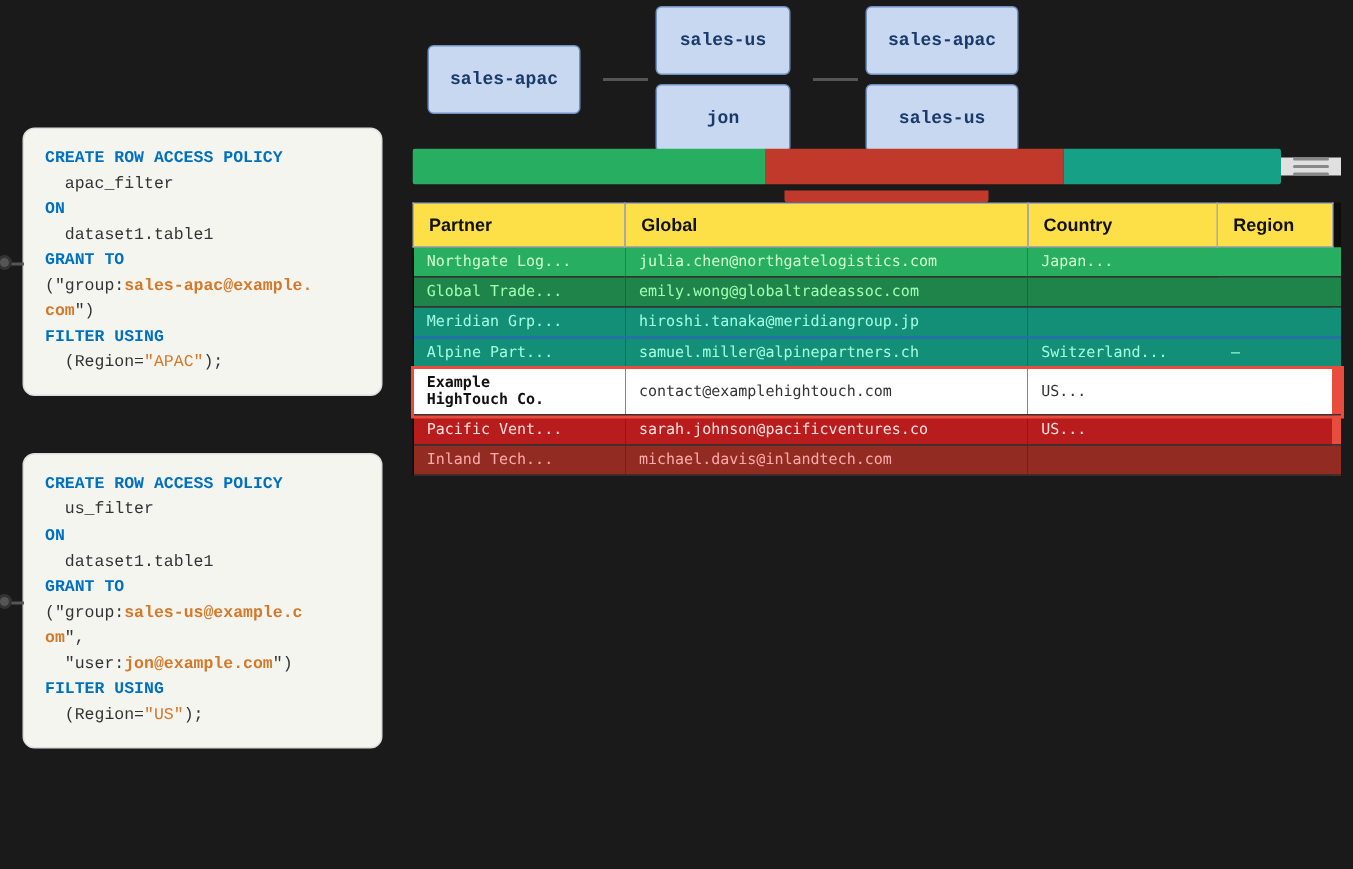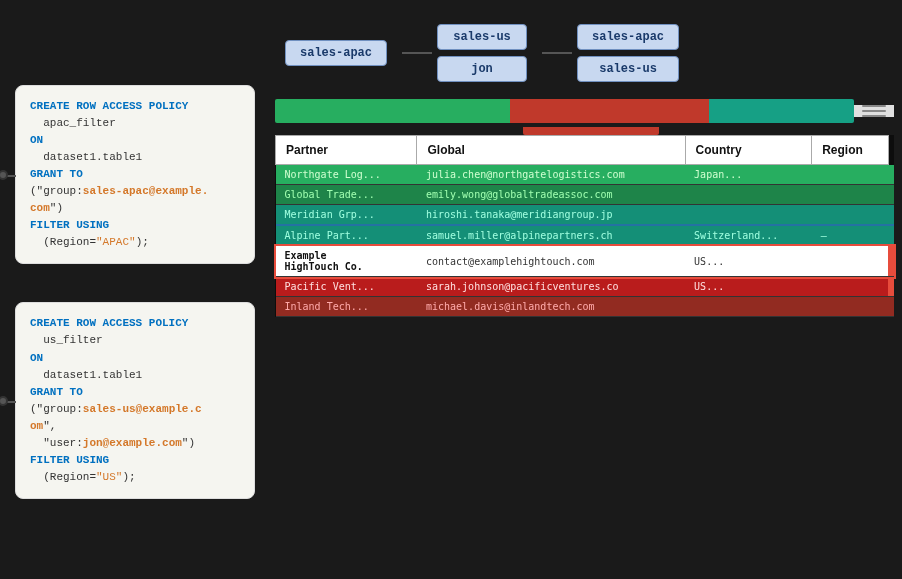"sales-us" .tag { padding: 5px 14px -> 15px 14px }
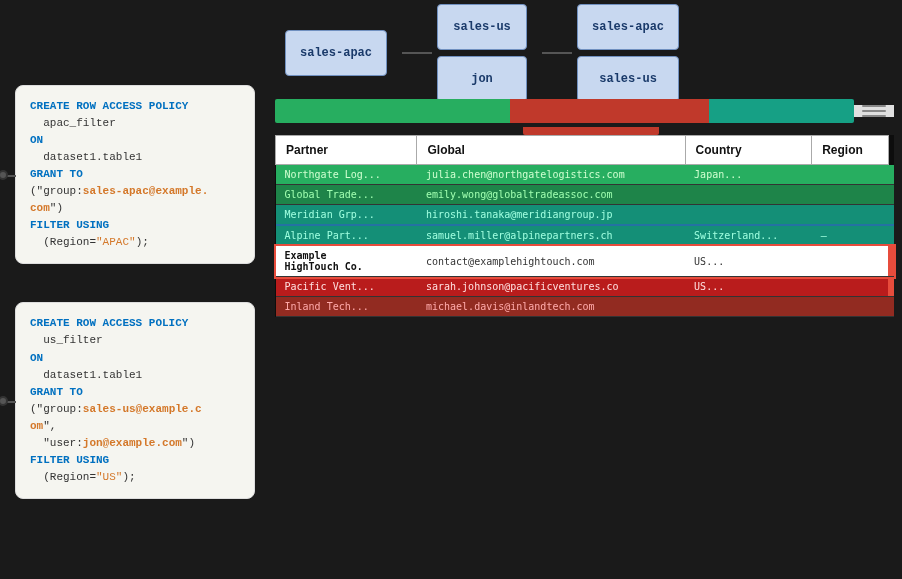"Partner" table thead tr th { background: #ffffff -> #fde047 }
